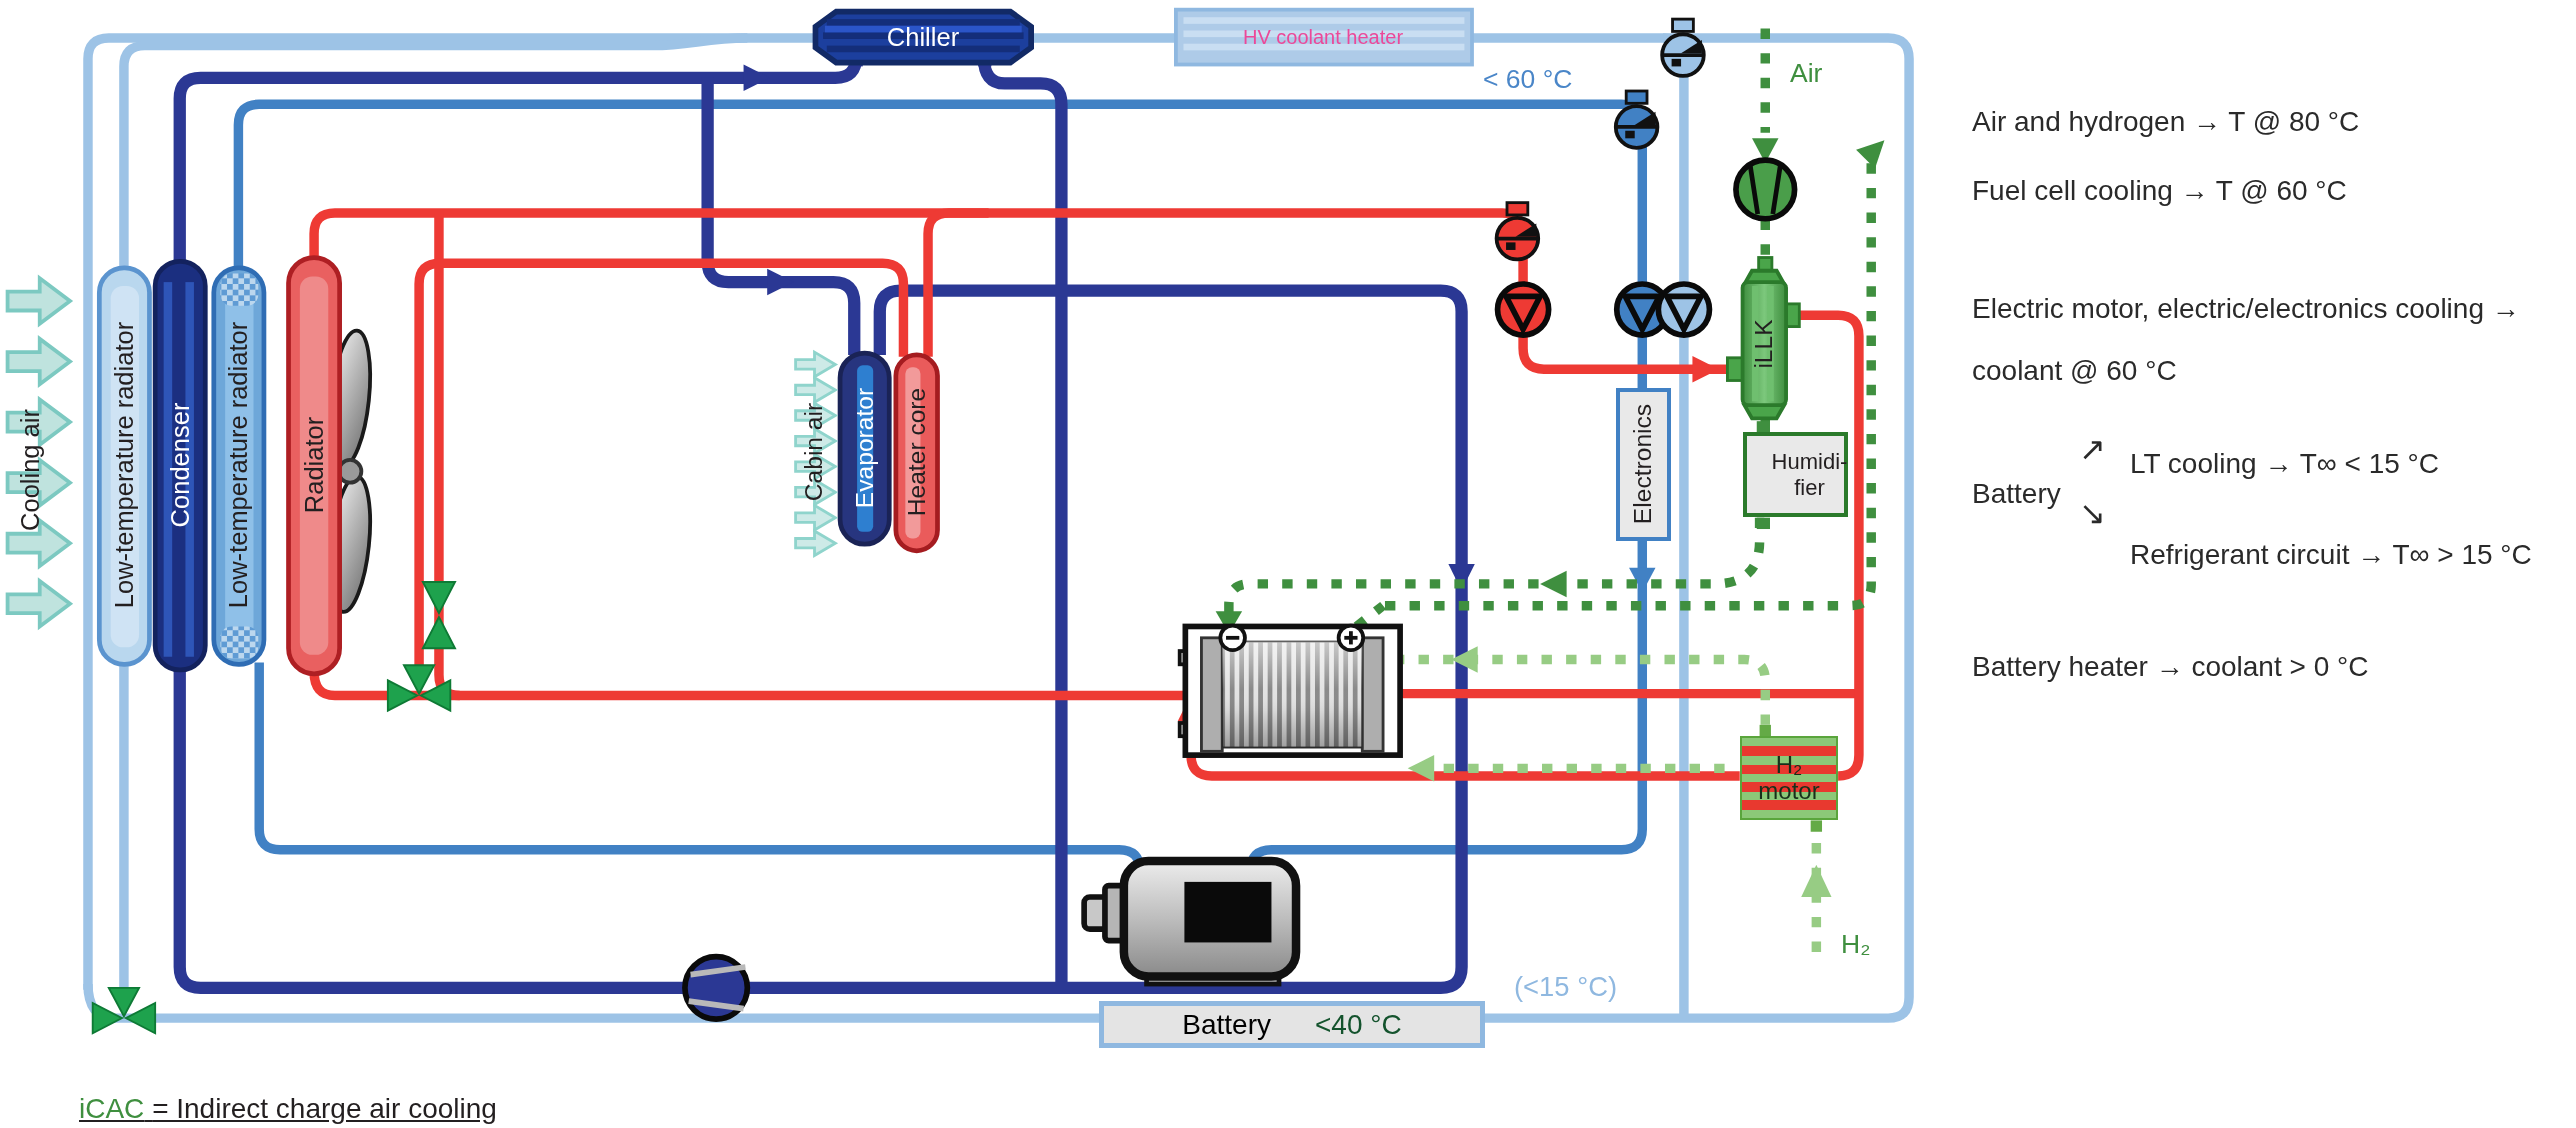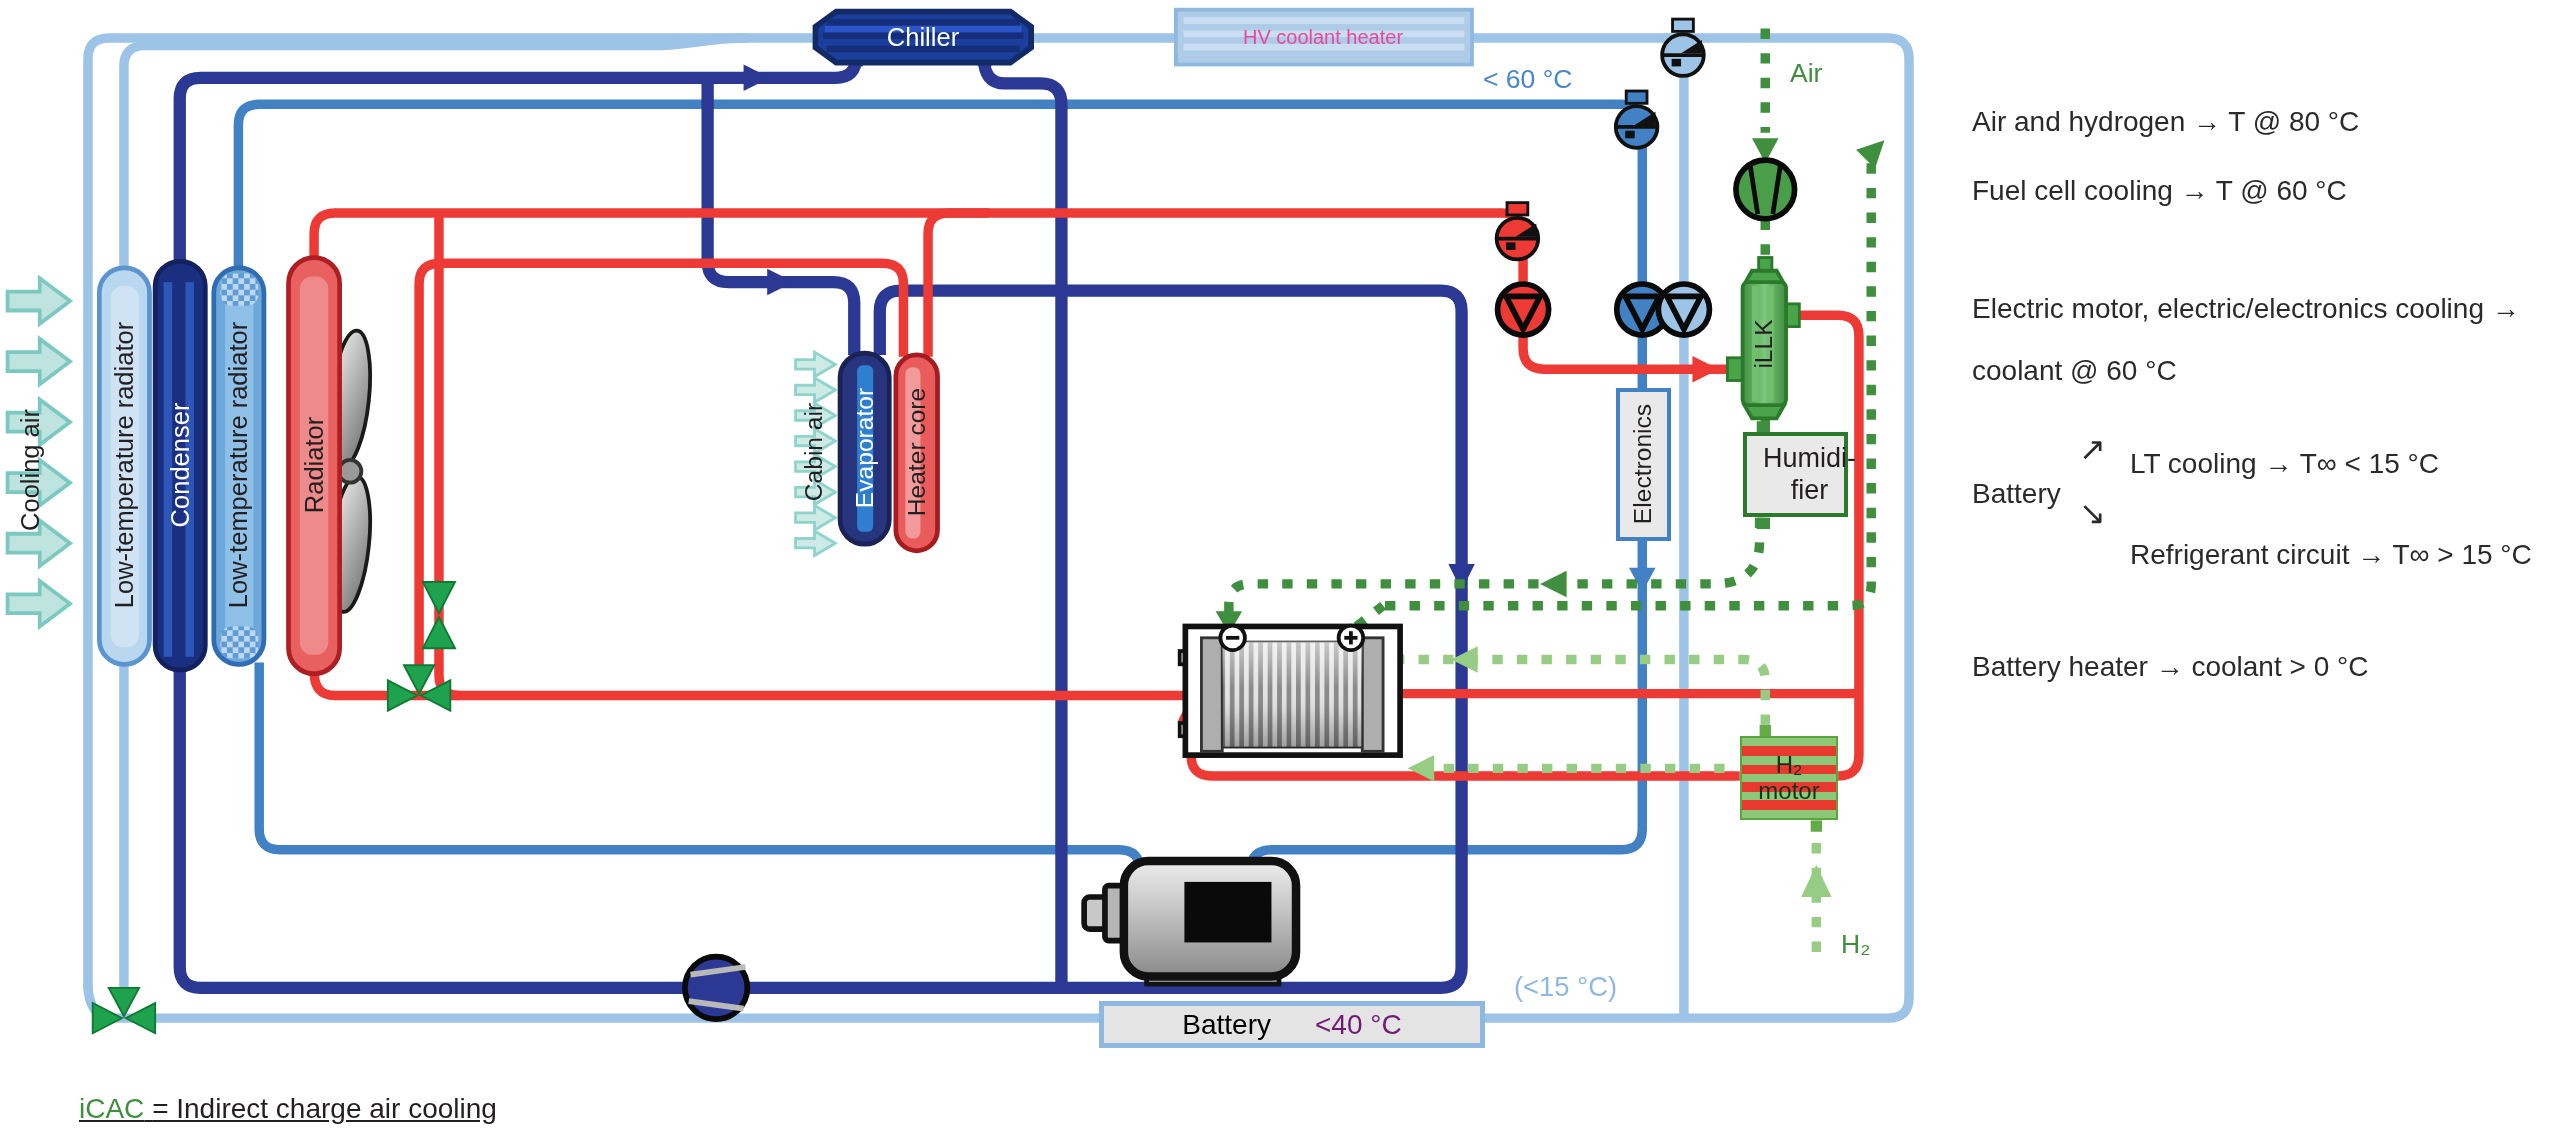"Humidi-" #humidifier-box { font-size: 27px -> 22px }
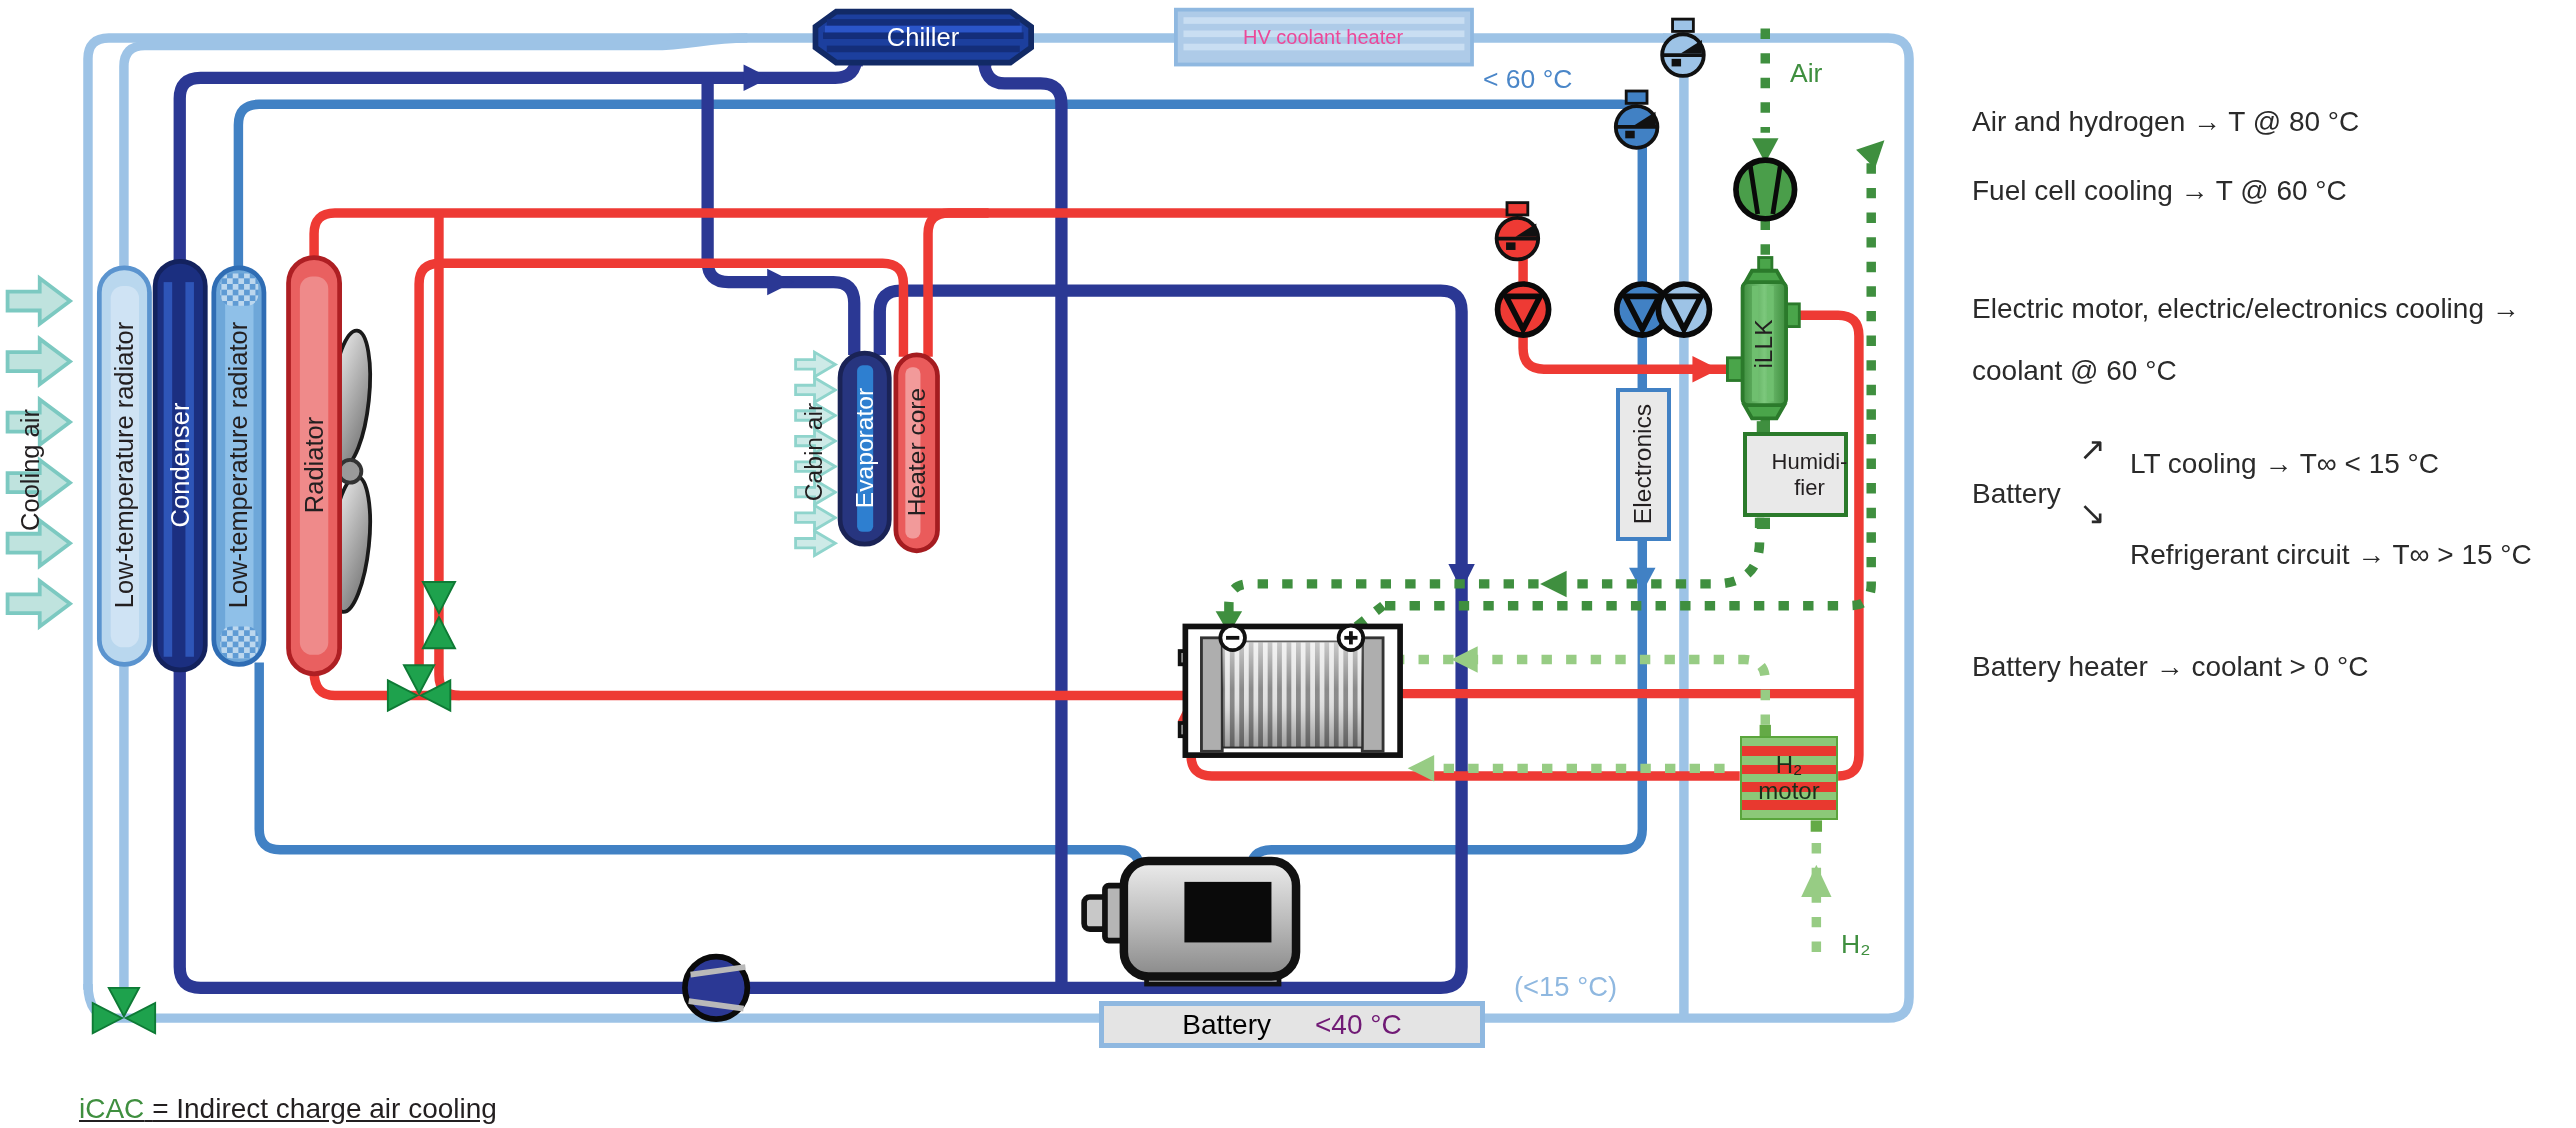"<40 °C" #battery-box .temp { color: #701a75 -> #14532d }
